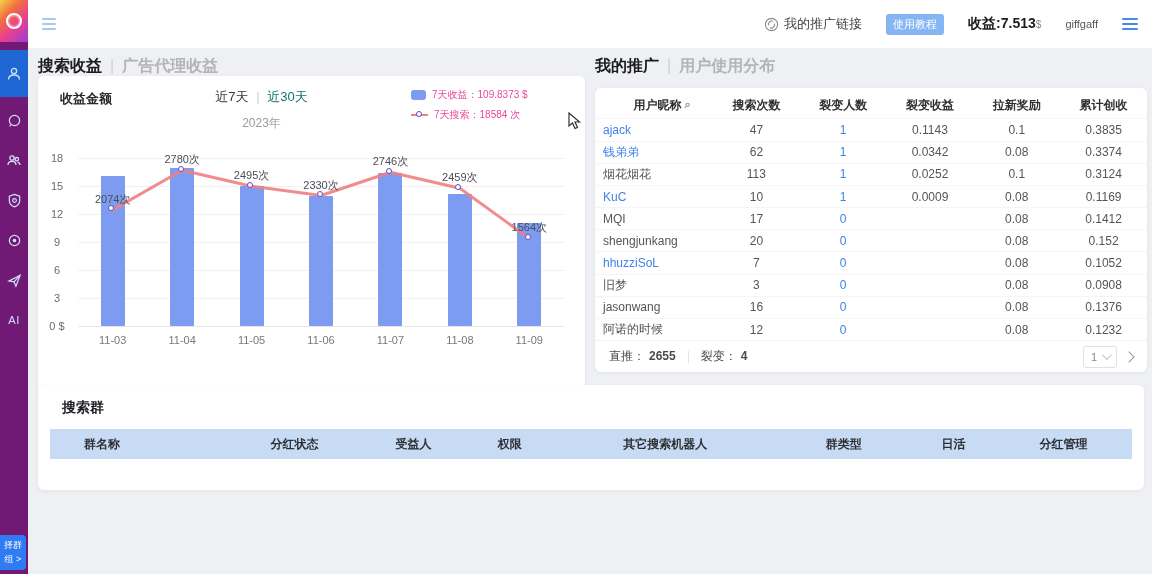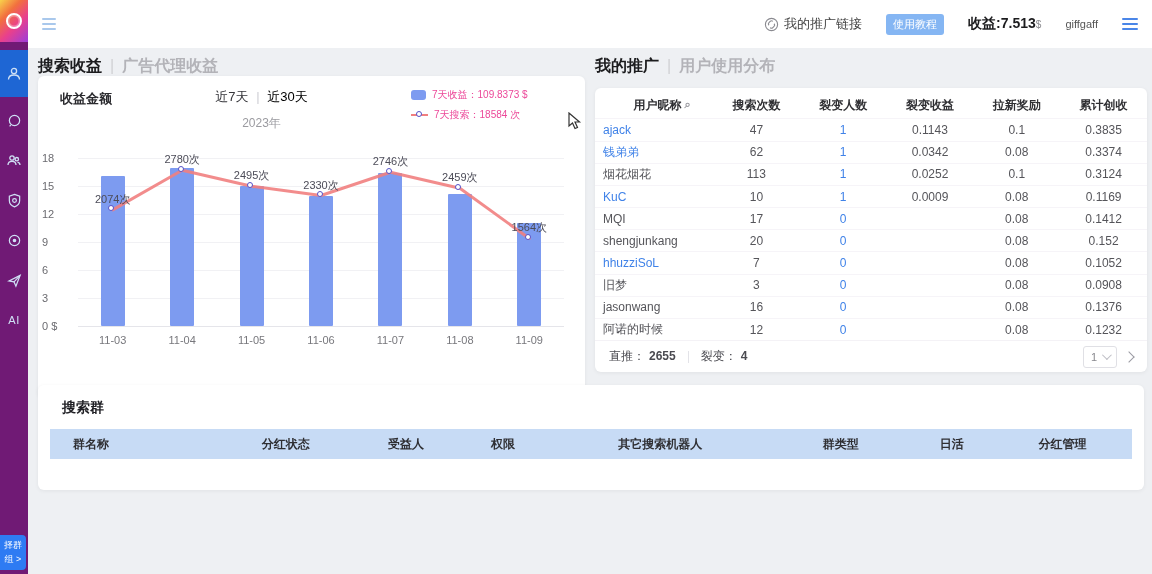"近30天" .period-tabs .p-inactive { color: #000000 -> #0f766e }
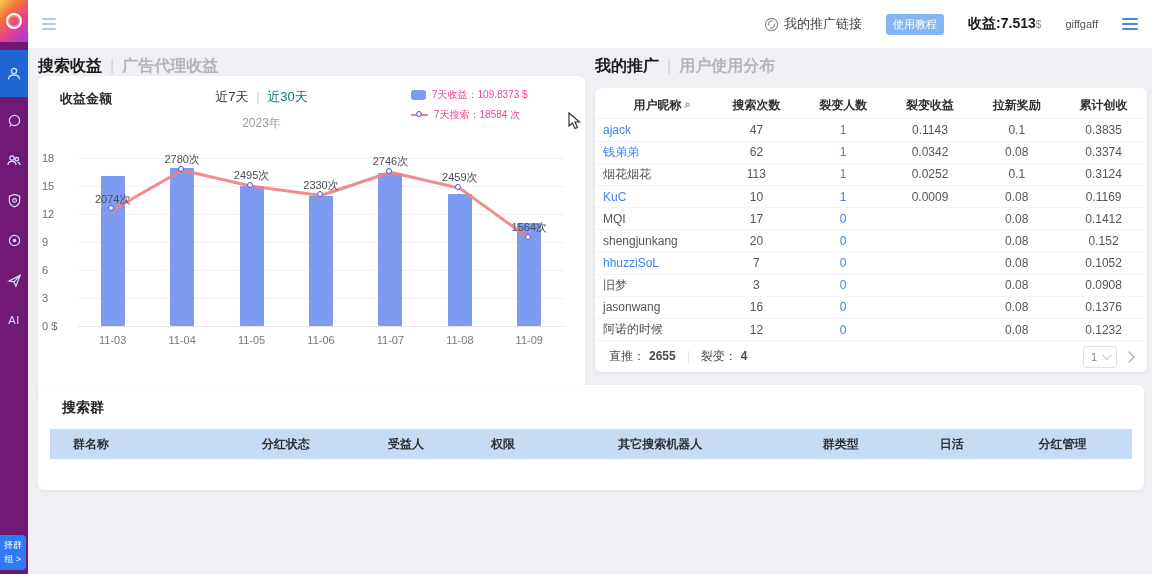"18" .ytick { text-align: left -> center }
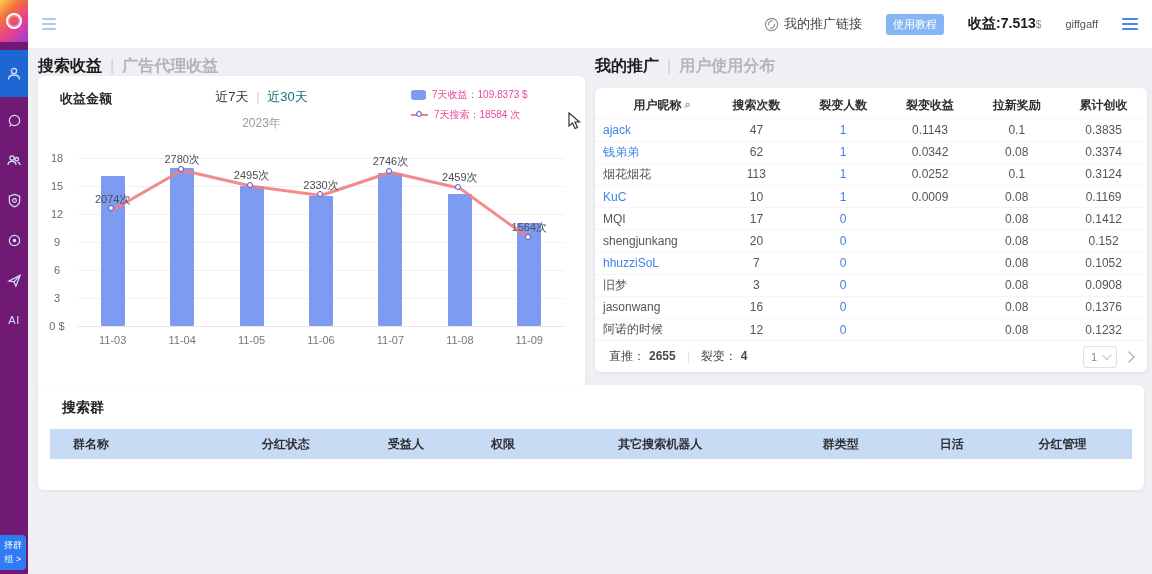"群名称" .gtable-head .gcell:nth-child(1) { padding-left: 23px -> 34px }
